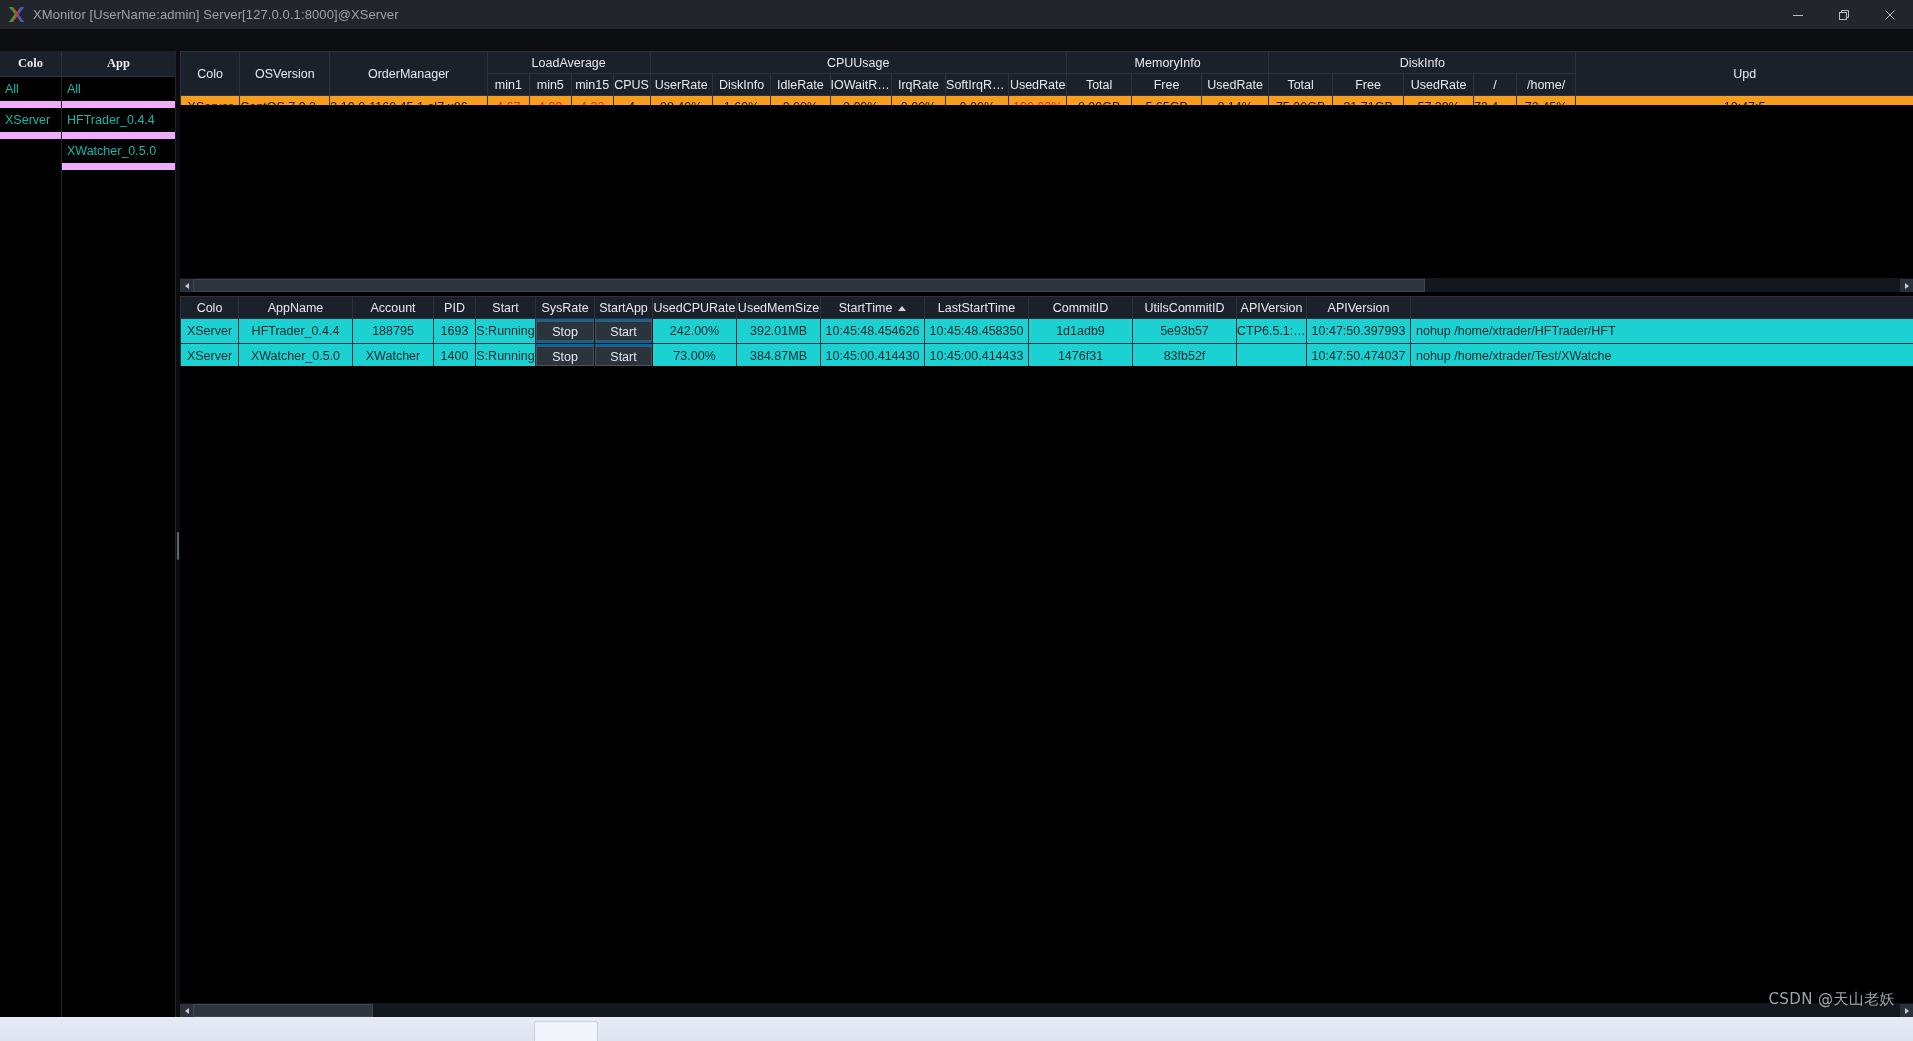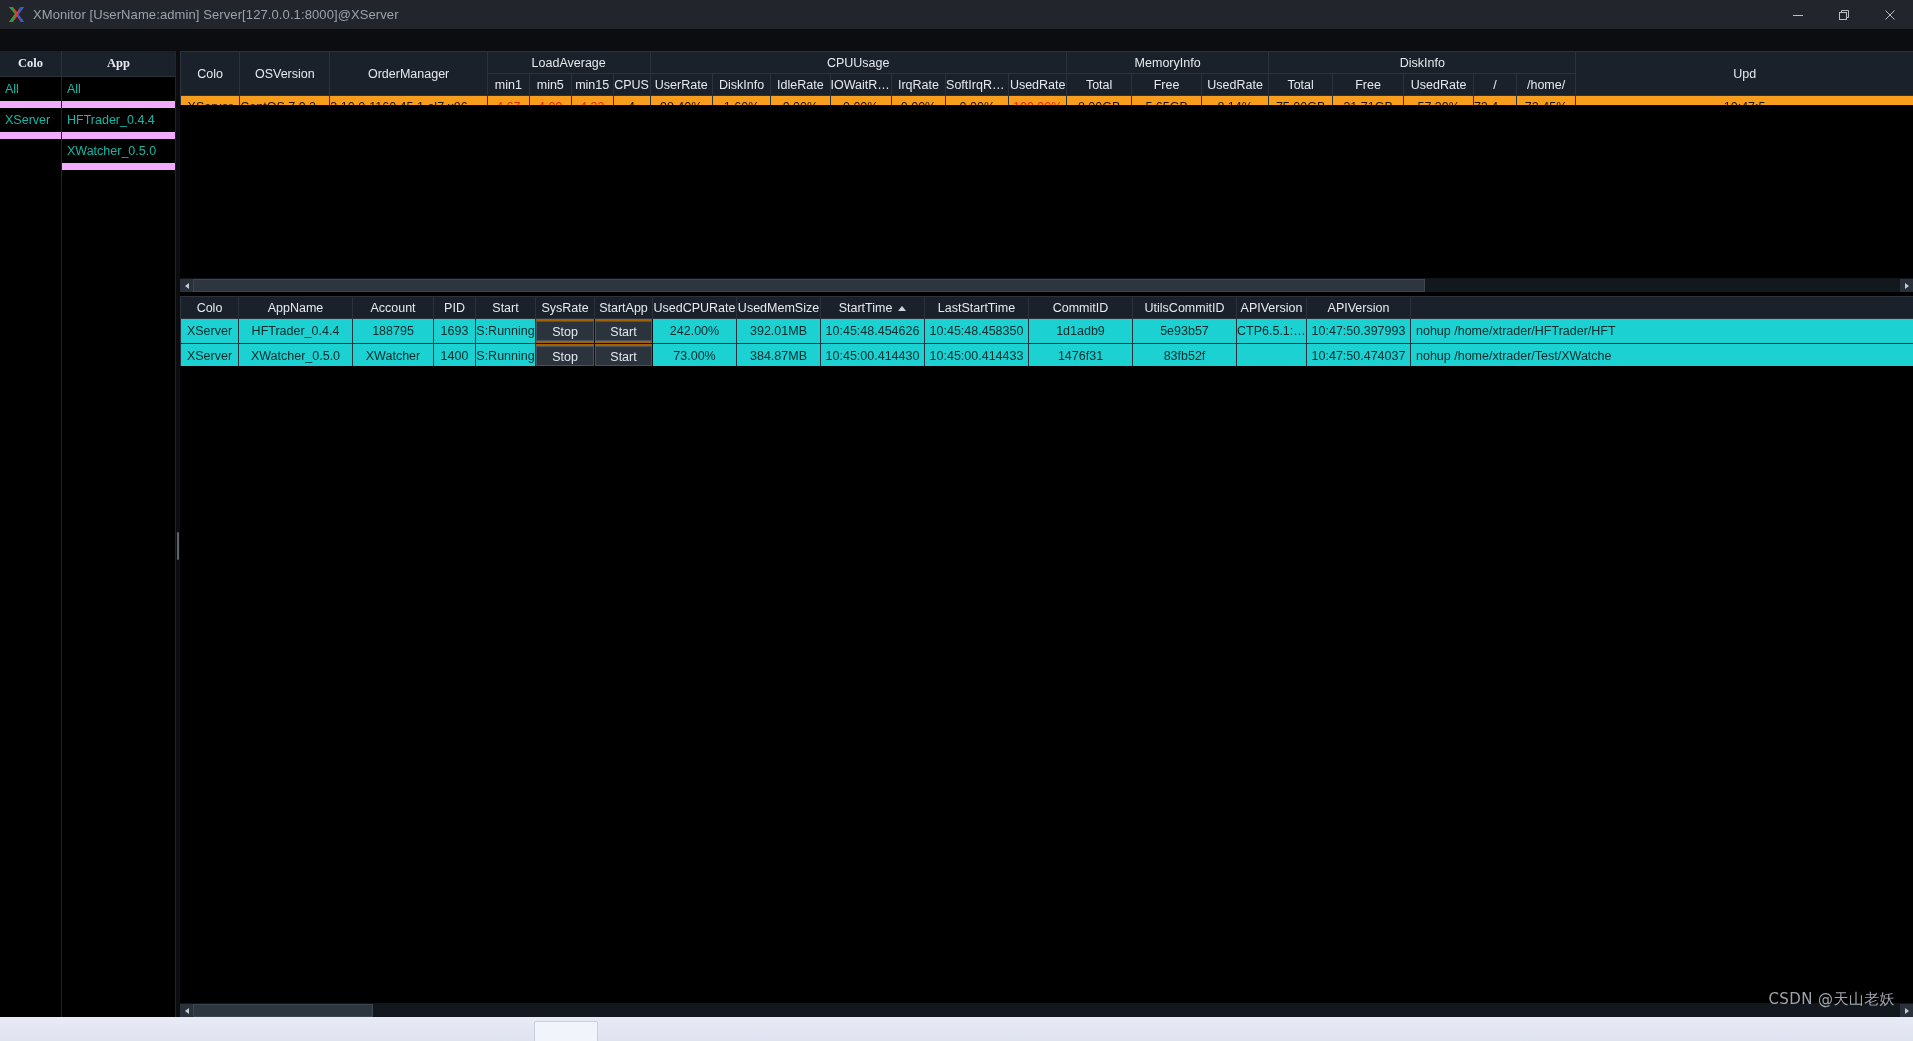"Stop" .bot-row td.btncell { background: #a16207 -> #0369a1 }
